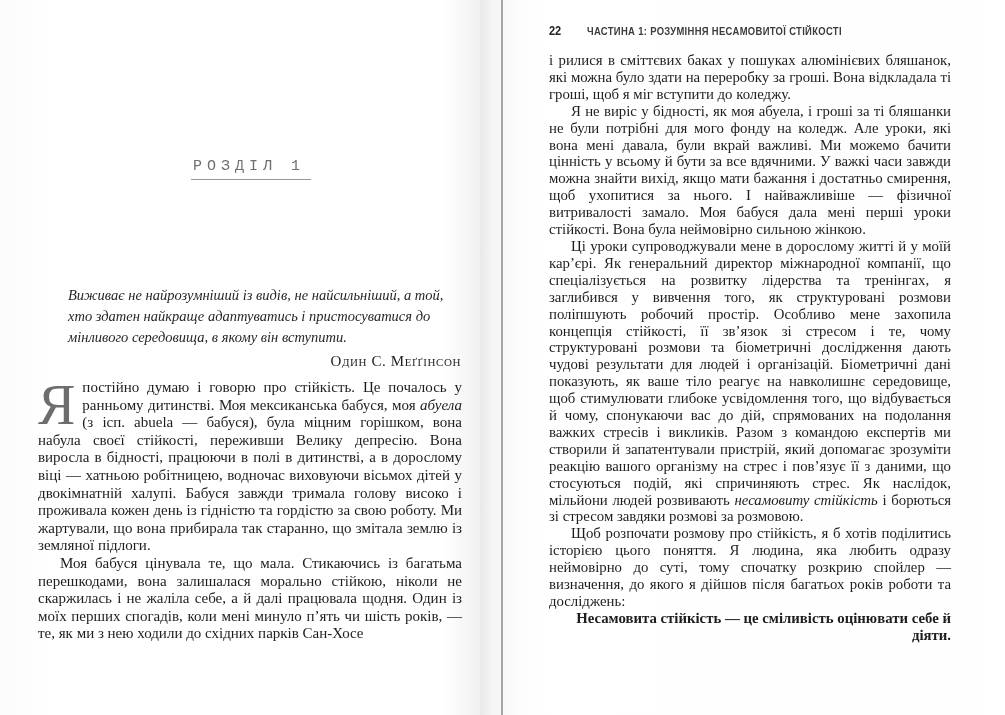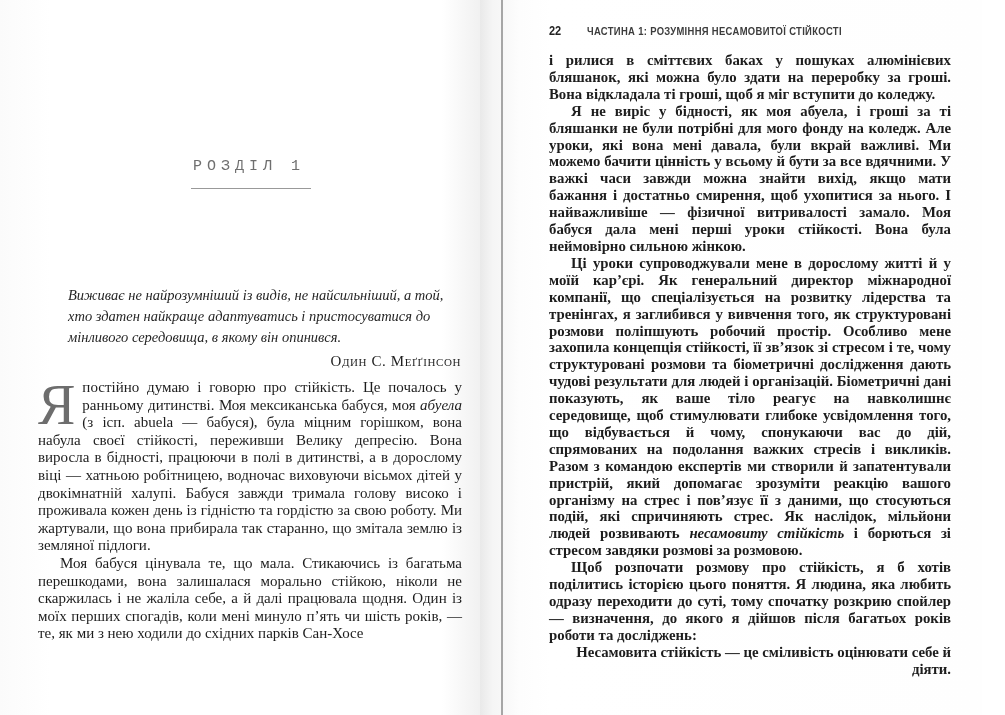"і рилися в сміттєвих баках" .body-right p { font-weight: bold -> none }
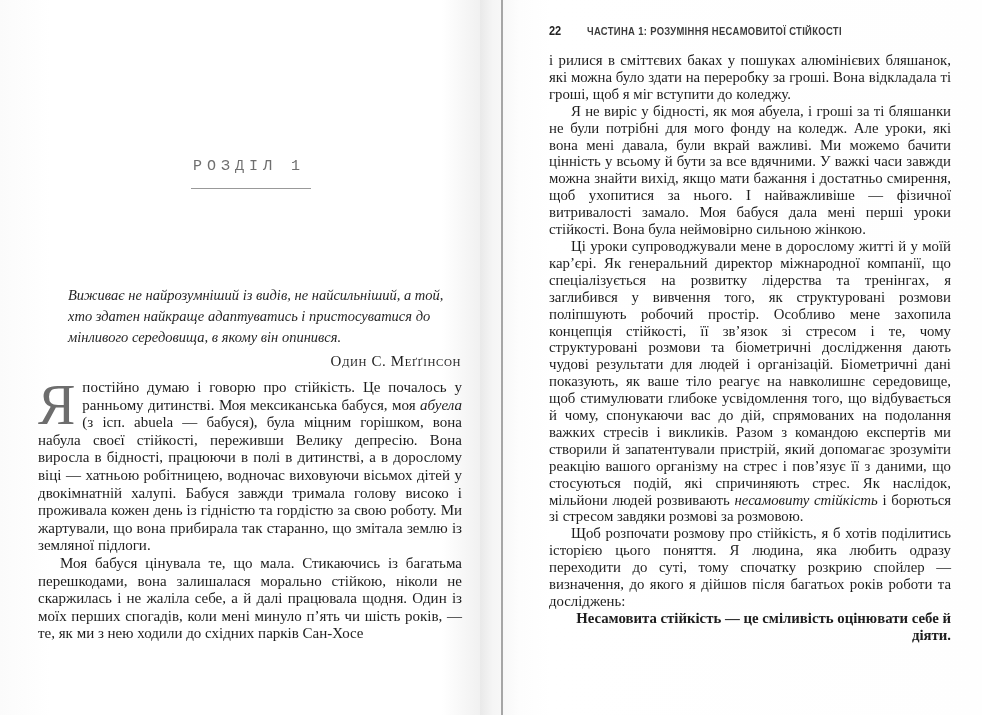"РОЗДІЛ 1" .chapter-label { padding: 0 6px 13px 2px -> 0 6px 4px 2px }
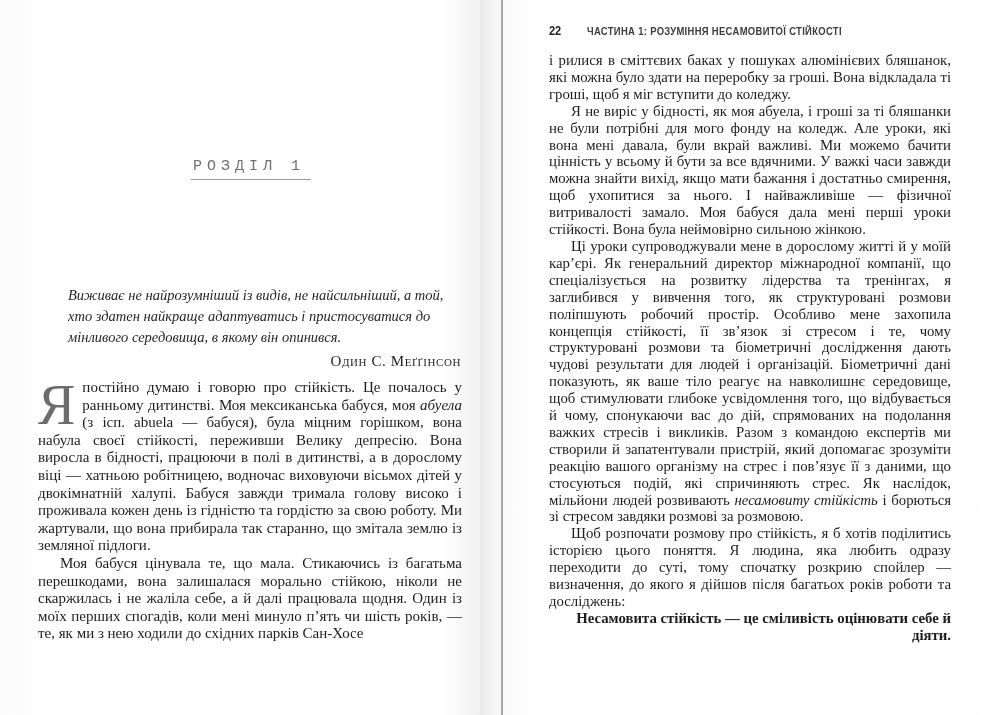"Виживає не найрозумніший із видів," div { text: опинився -> вступити }
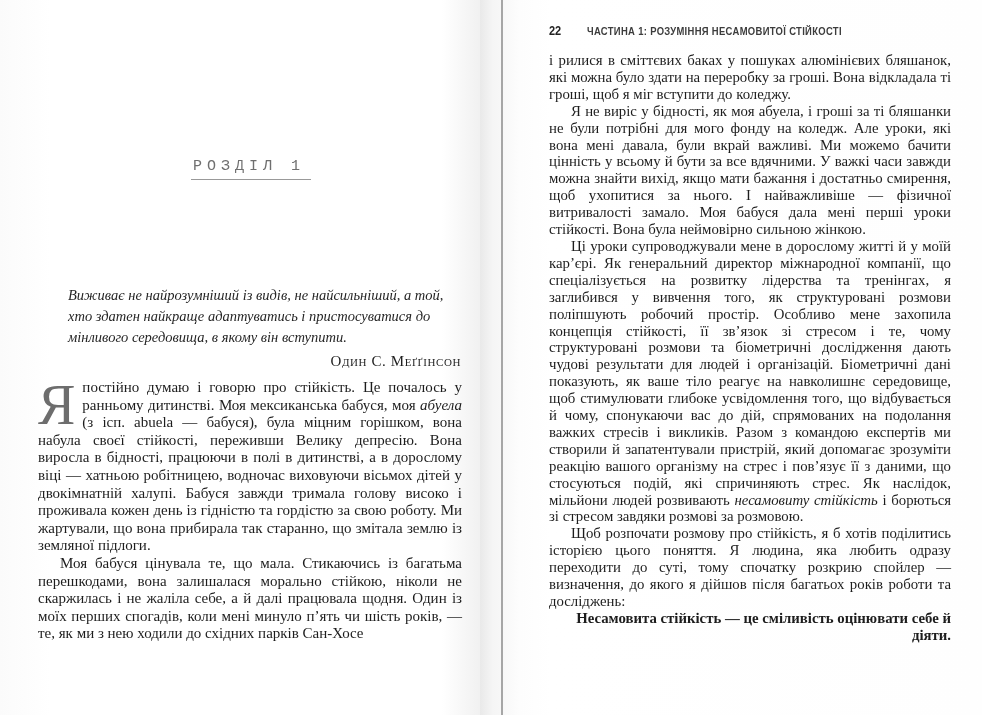"Щоб розпочати розмову про стійкість," p.indent { text: переходити -> неймовірно }
